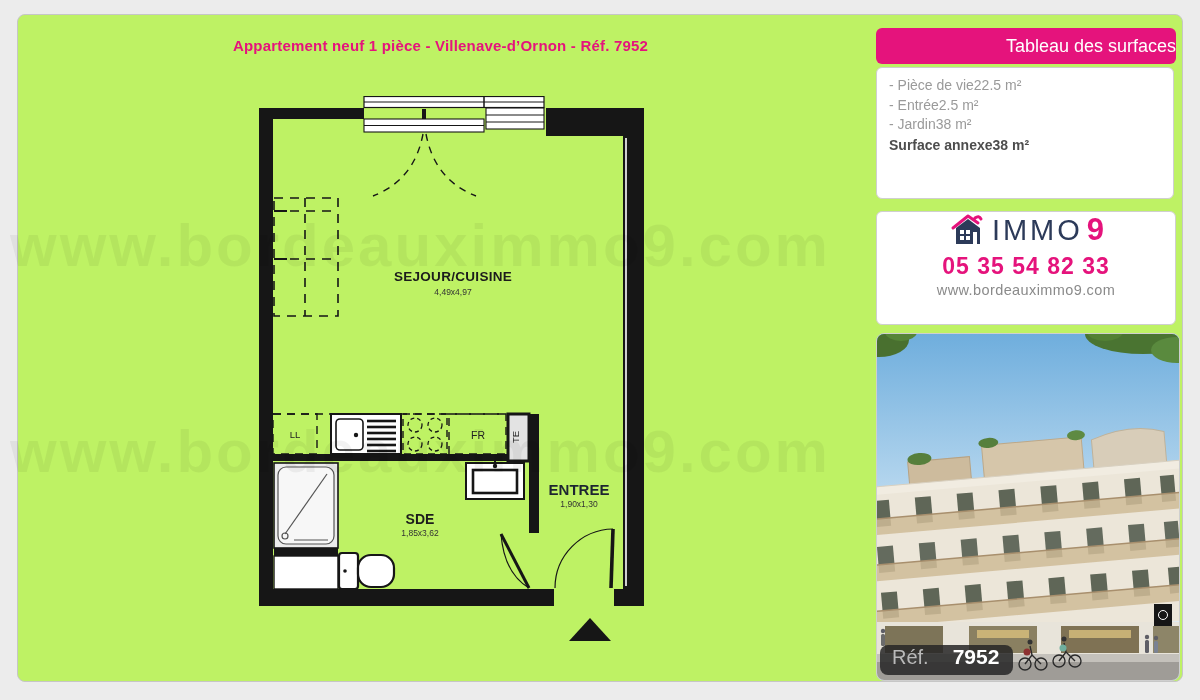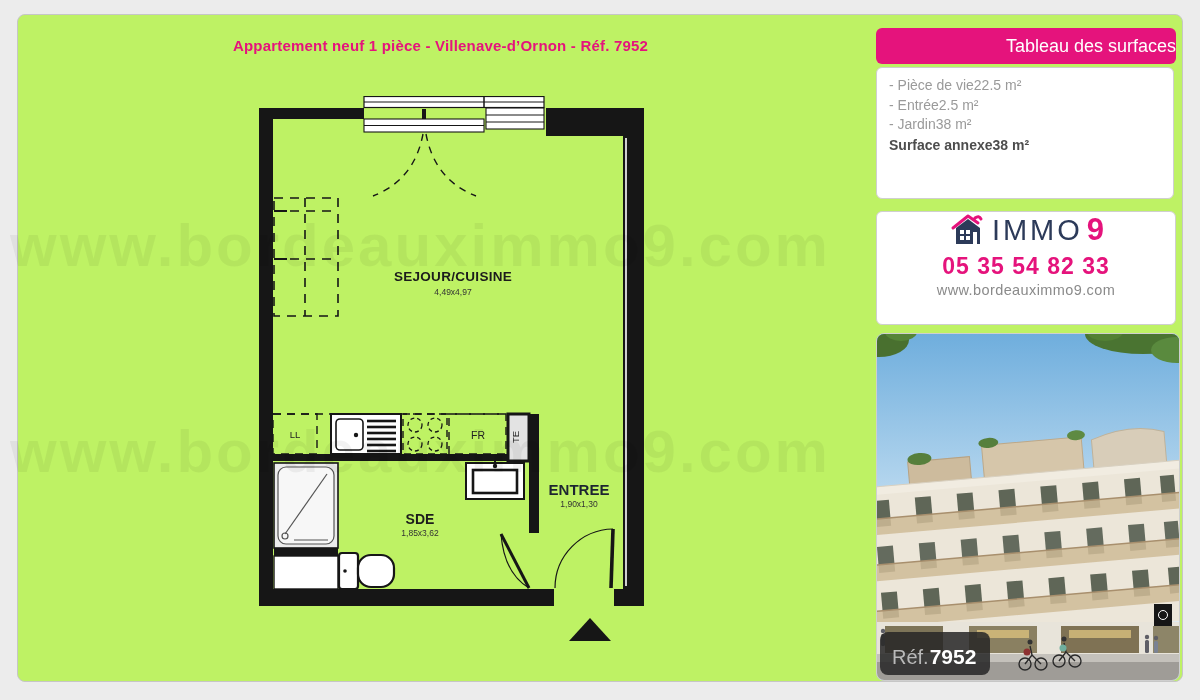"Réf." .ref-badge { gap: 1px -> 24px; padding: 13px 14px 6px 12px -> 0 14px 6px 12px }
